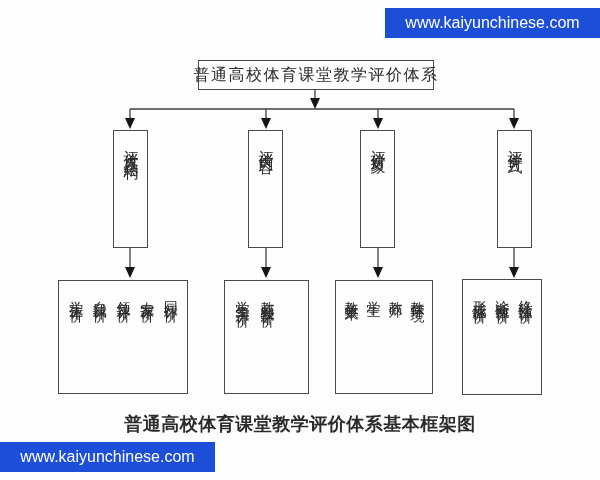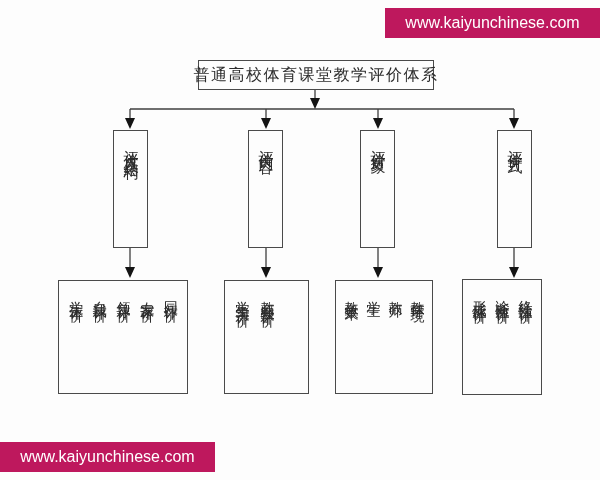"www.kaiyunchinese.com" .wm { background: #be185d -> #1d4ed8 }
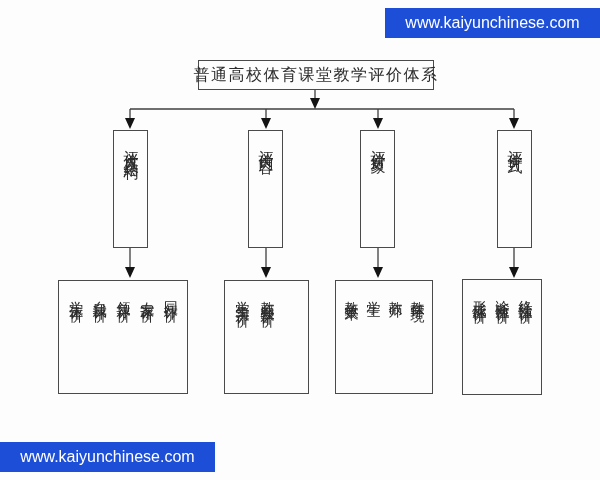"普通高校体育课堂教学评价体系基本框架图" div.caption { html: none -> <div>普通高校体育课堂教学评价体系基本框架图</div> }
